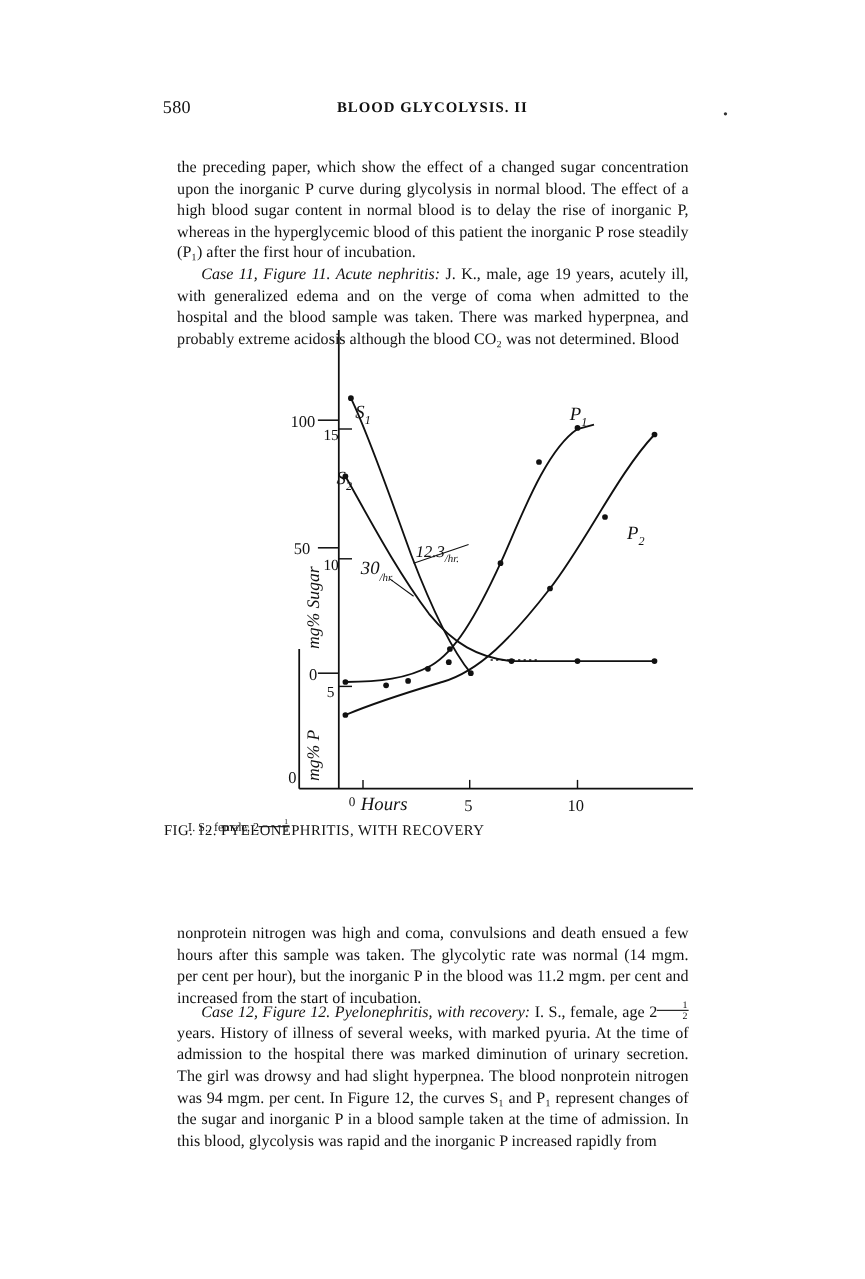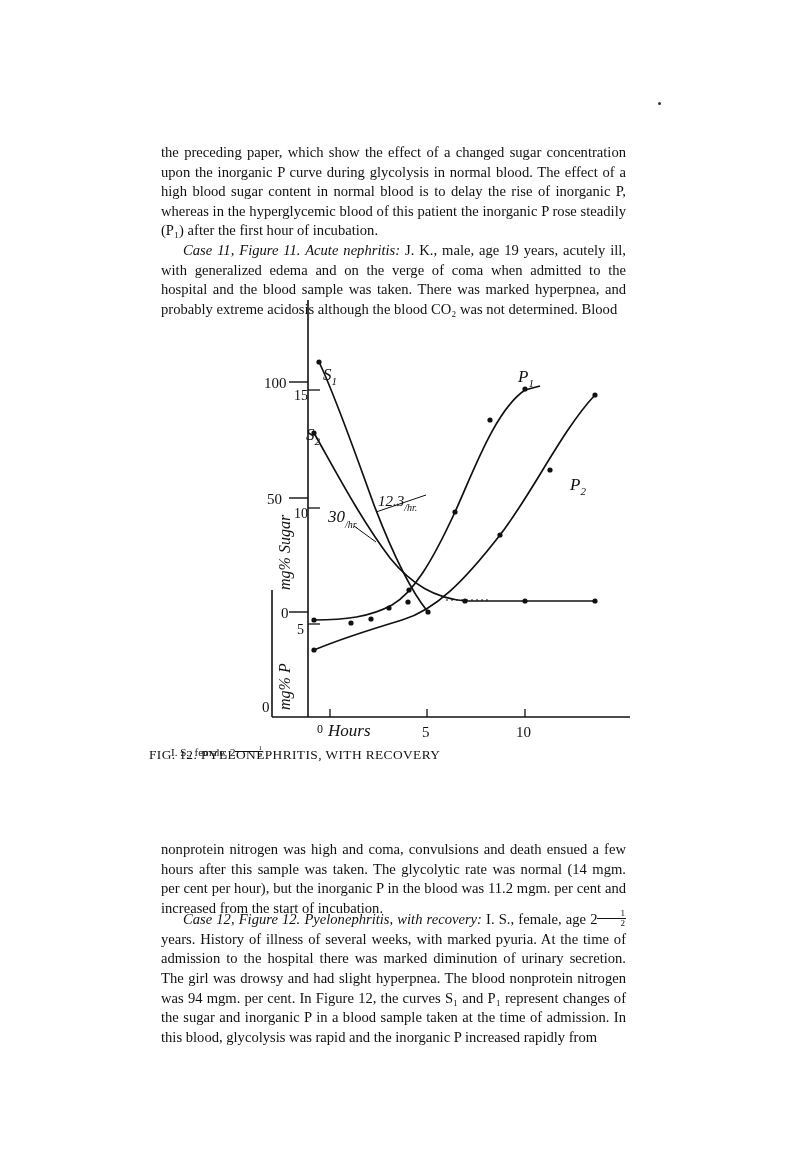"580" div.header { html: none -> <div> <span>580</span> <span>BLOOD GLYCOLYSIS. II</span> </div> }
